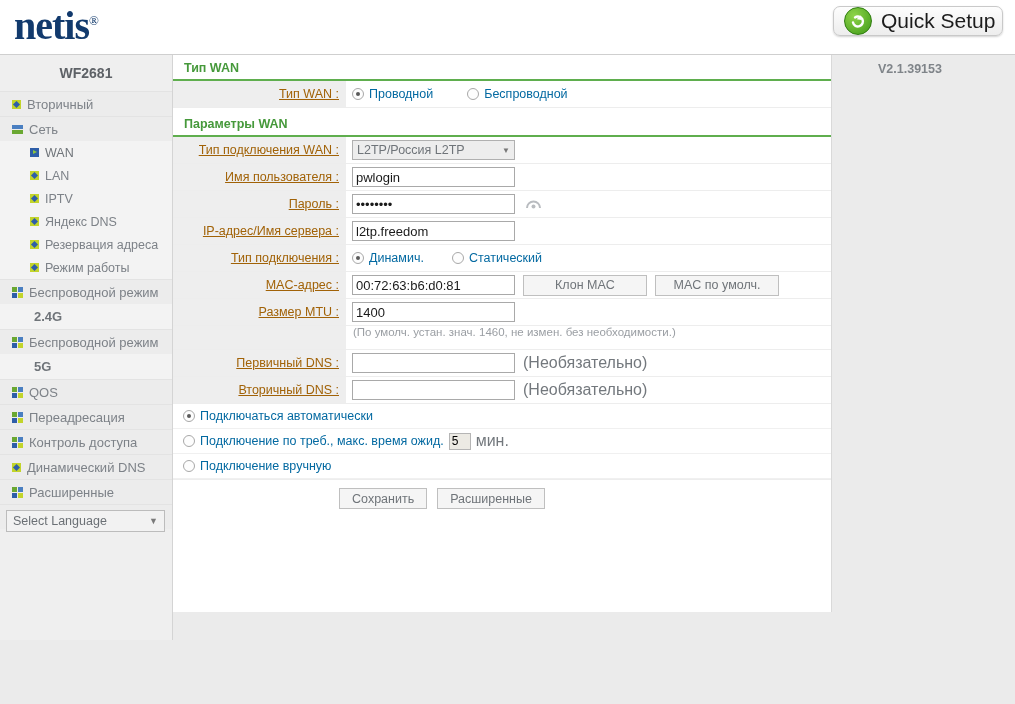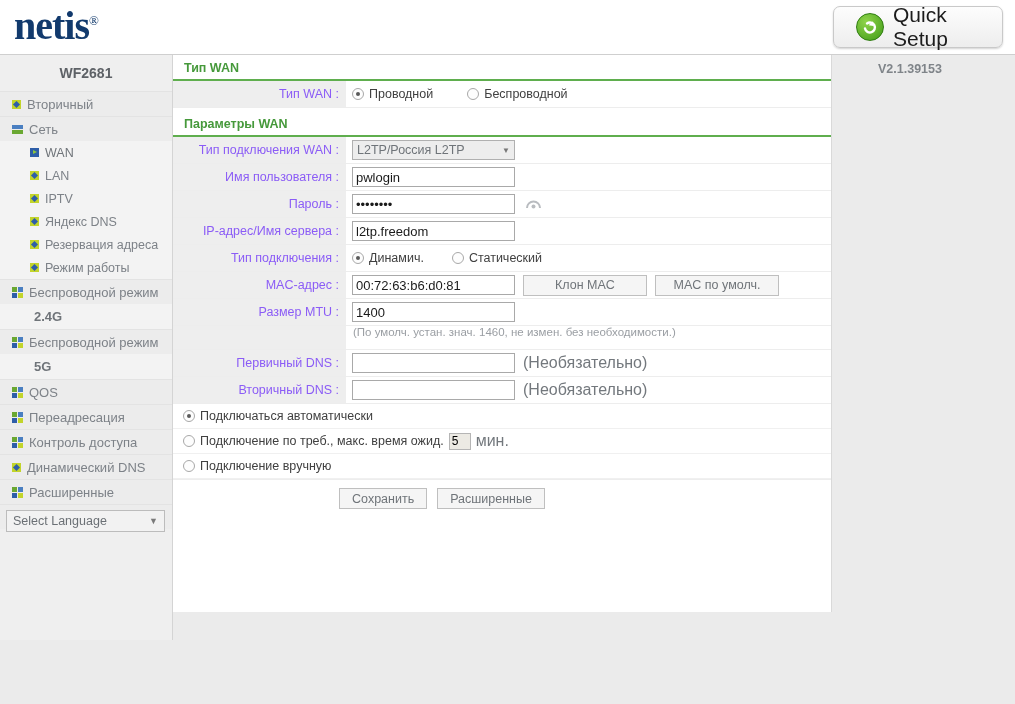"Quick Setup" .quick-setup { height: 42px -> 30px; padding-left: 22px -> 10px }
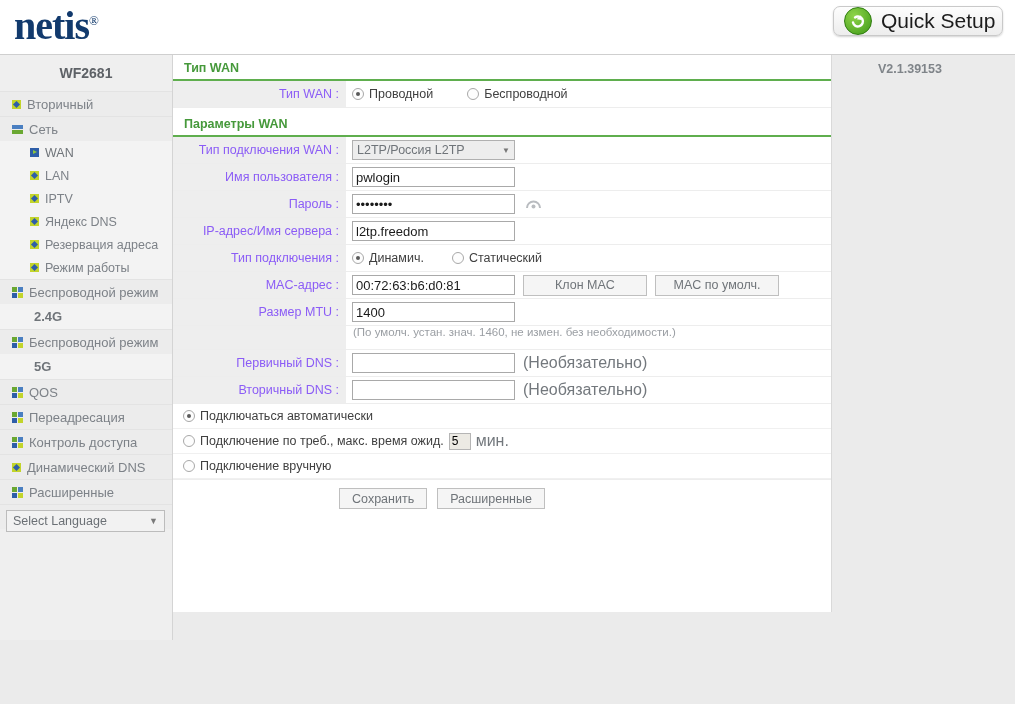"Тип WAN :" .row .lbl { color: #8b5cf6 -> #a16207; text-decoration: none -> underline }
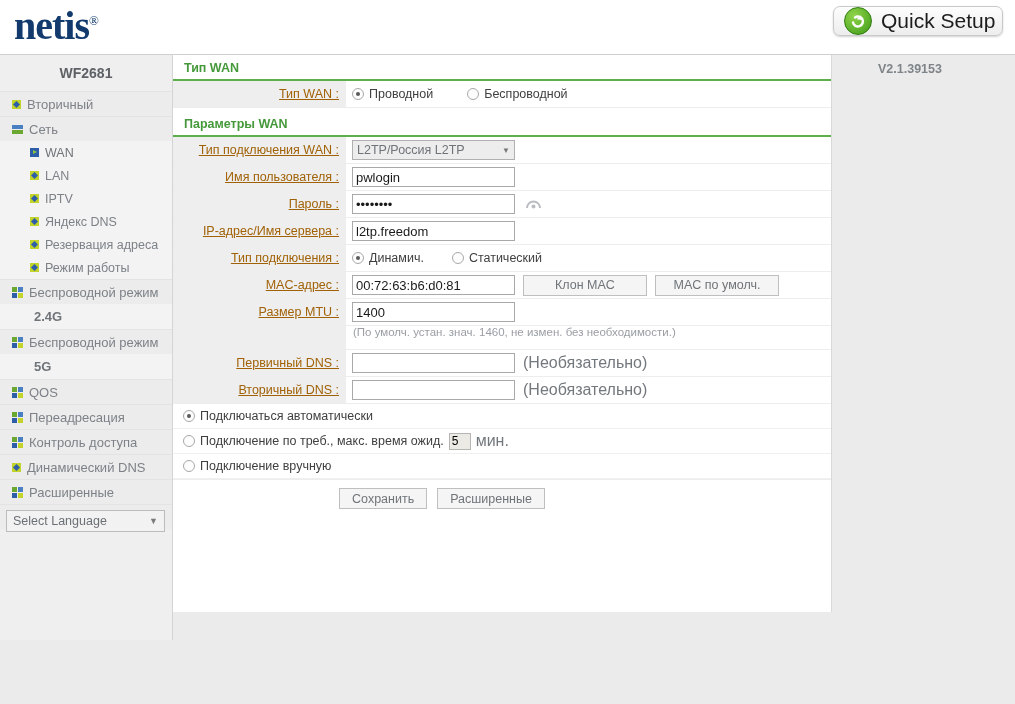"Проводной" .radio { color: #404040 -> #0369a1 }
